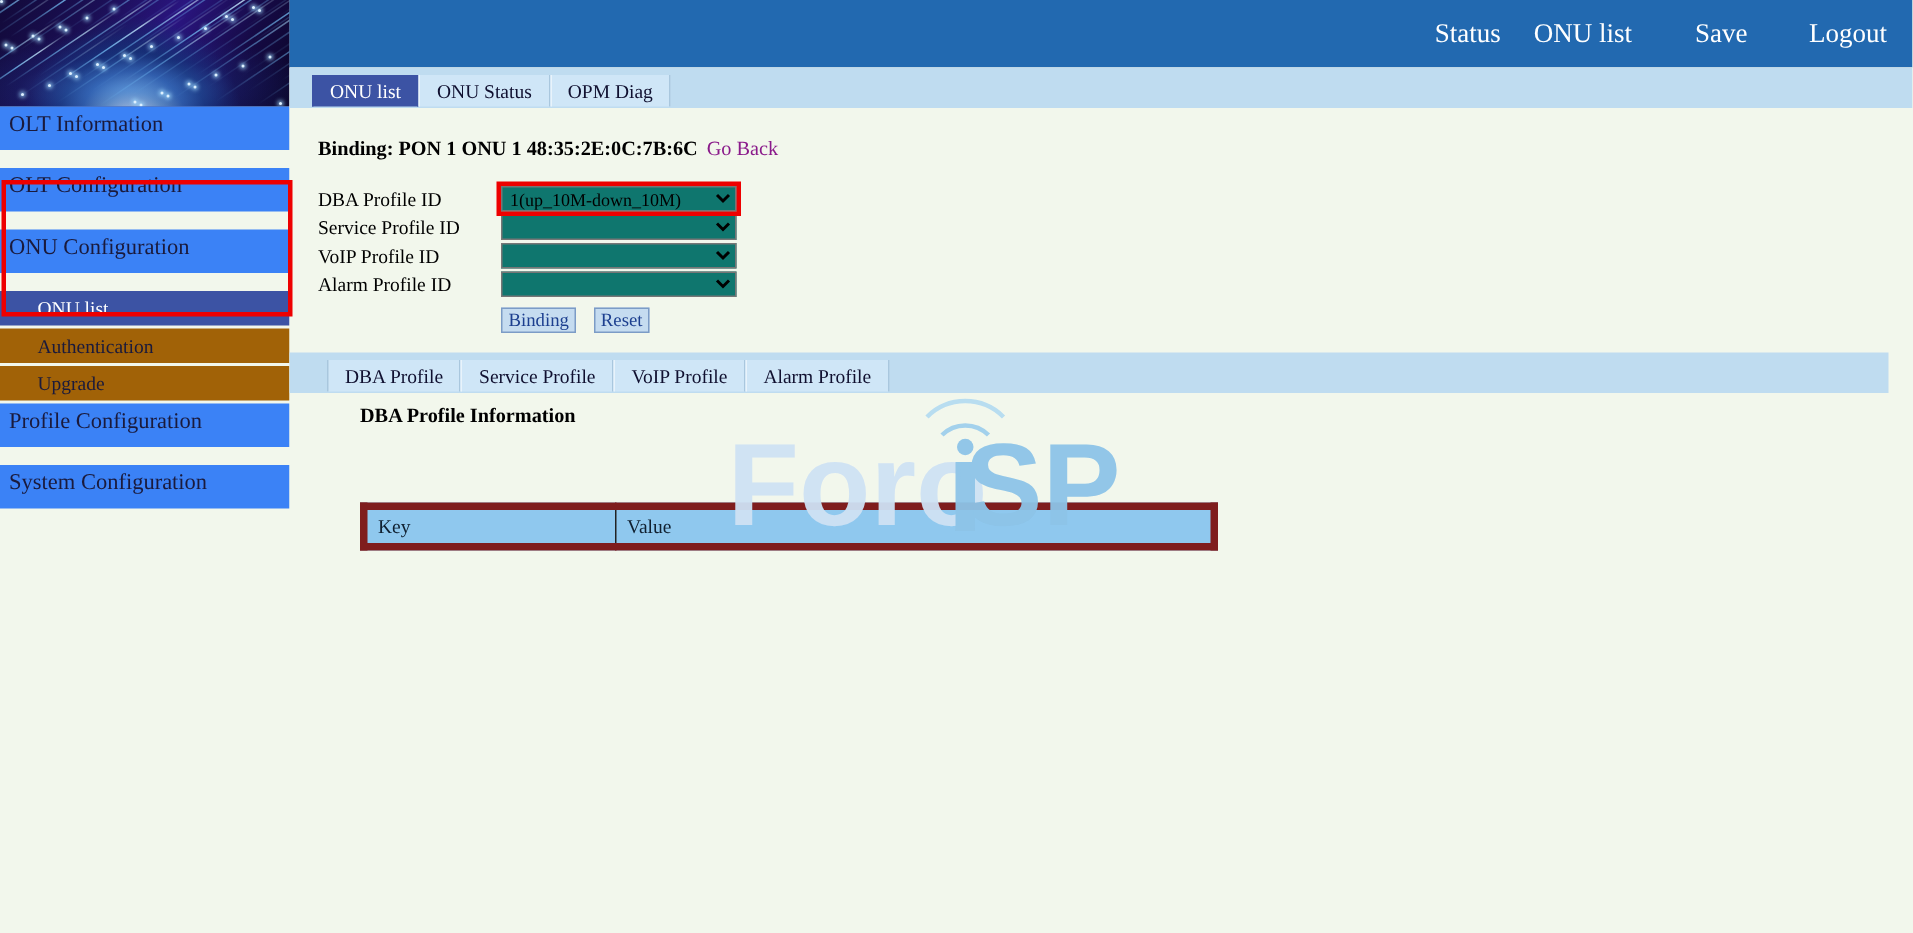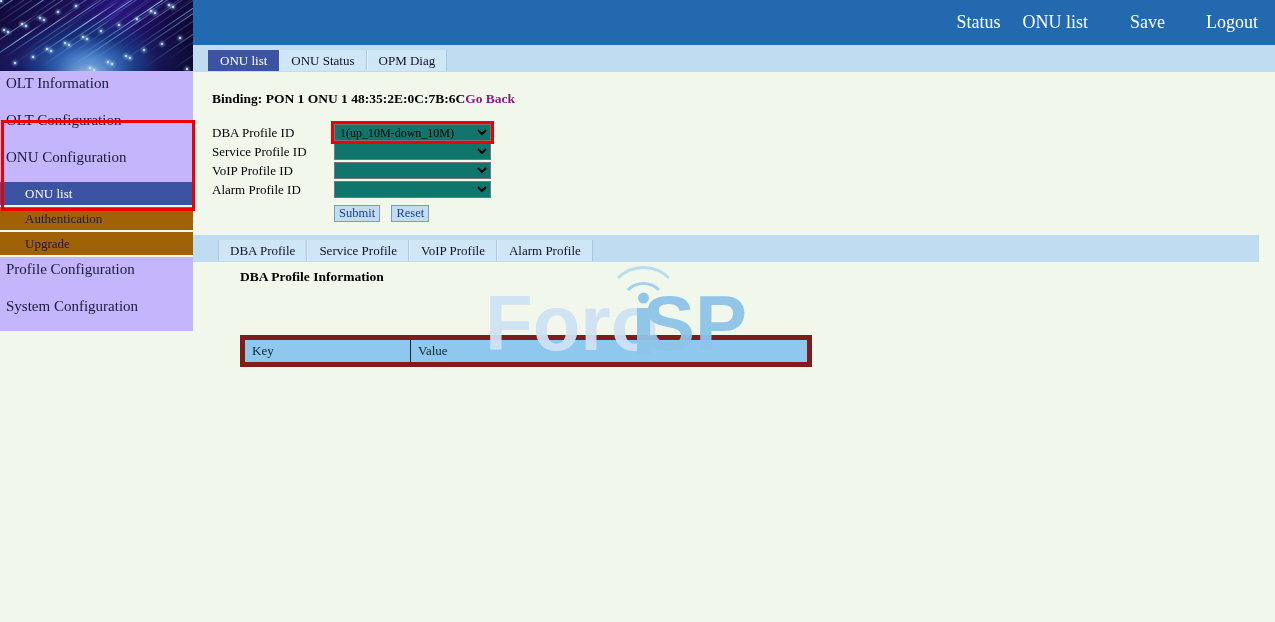"OLT Information" .side-item { background: #c4b5fd -> #3b82f6; margin-bottom: 0 -> 12px; padding: 3px 0 16px 6px -> 3px 0 8px 6px }
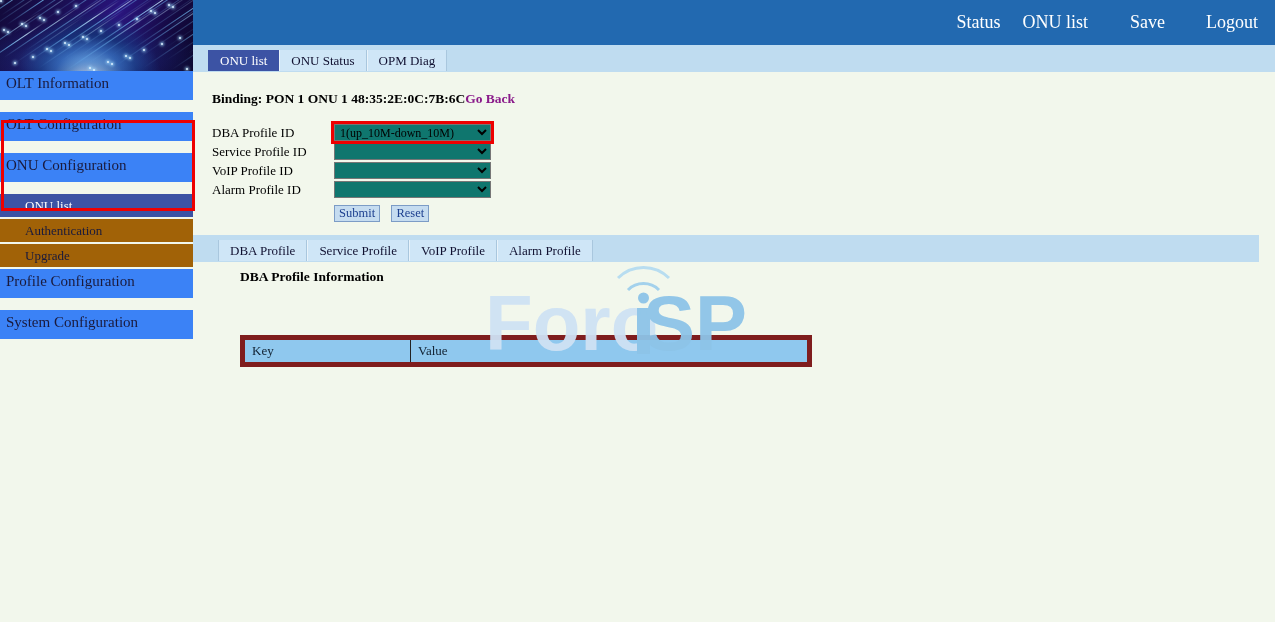"Go Back" #binding .goback { font-weight: bold -> normal; margin-left: none -> 6px }
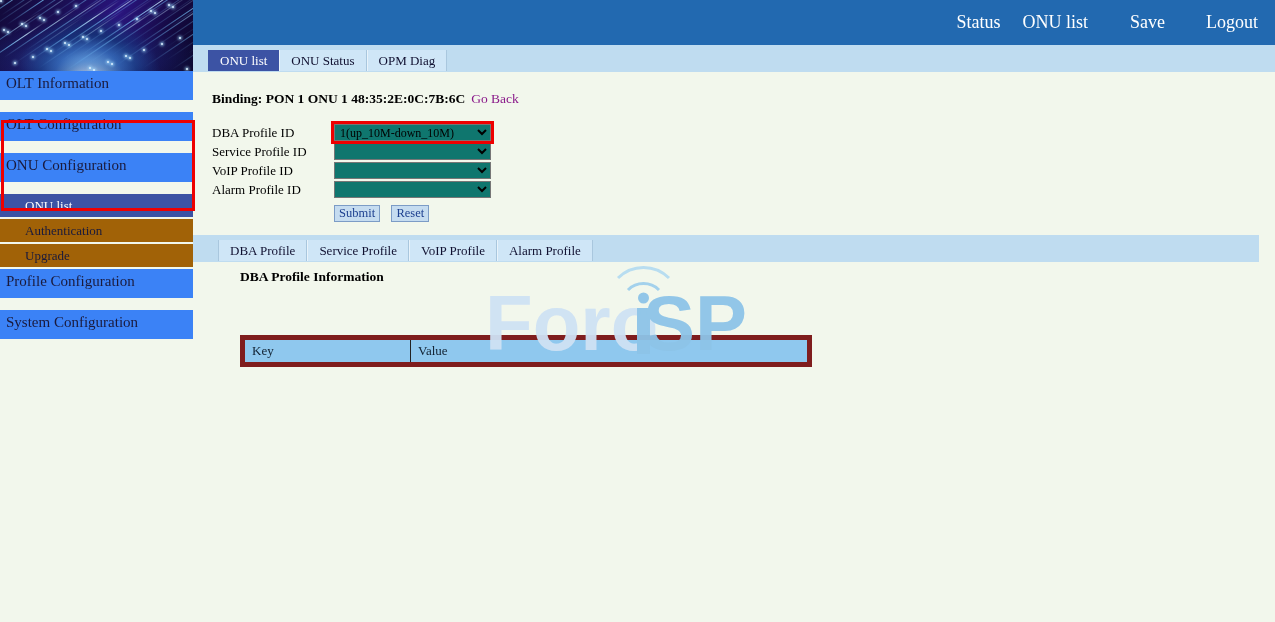"Submit" button.smallbtn { text: Submit -> Binding }
